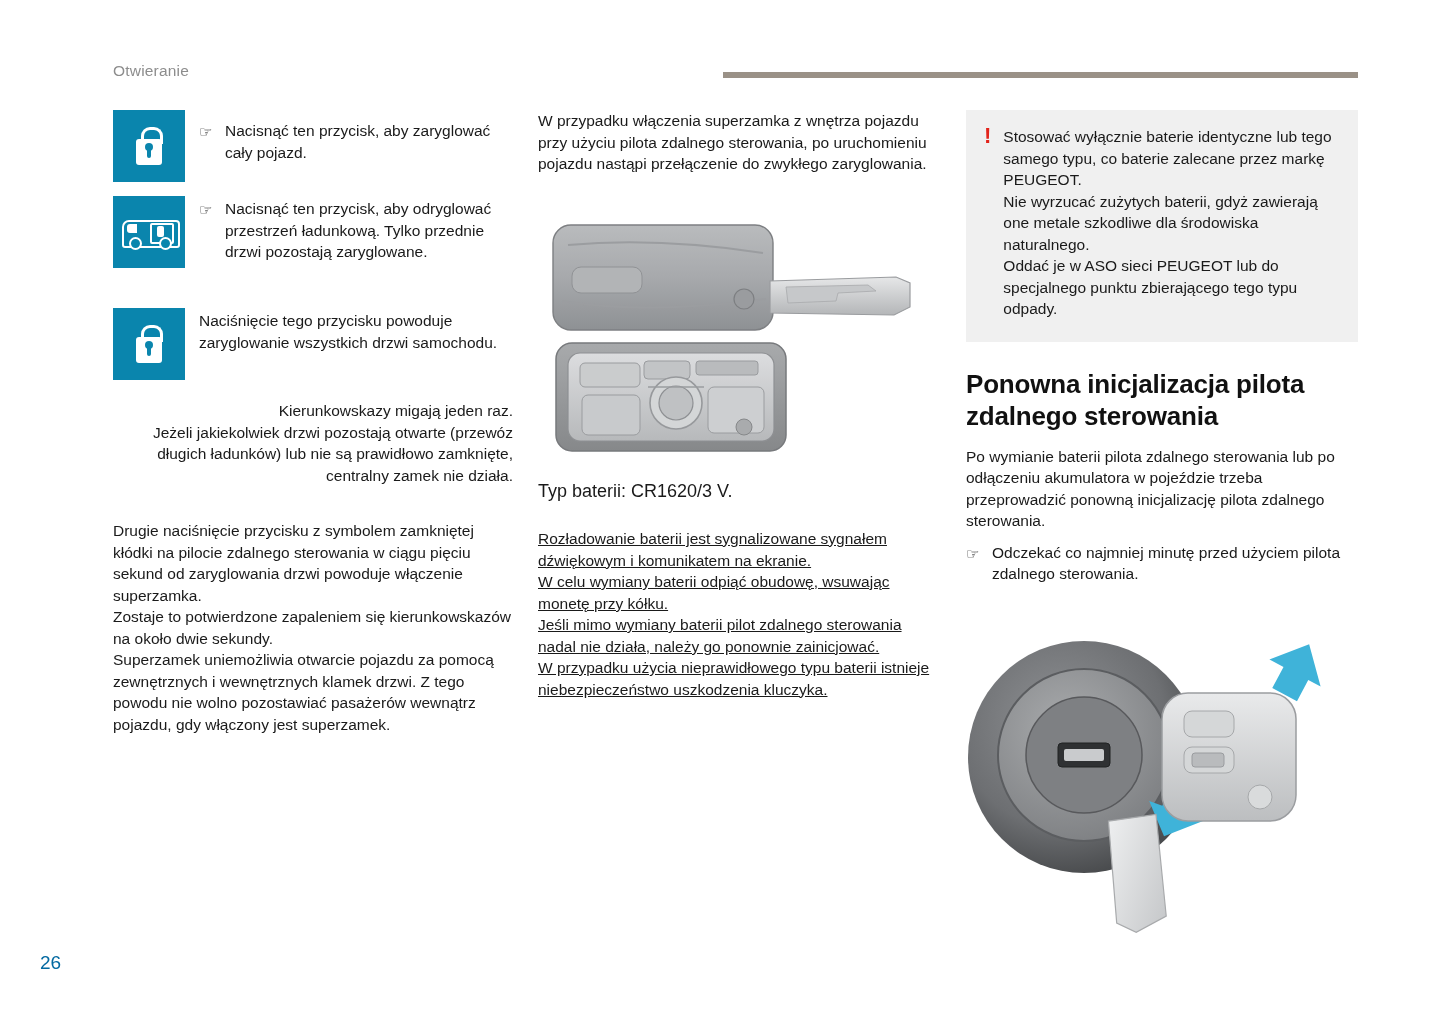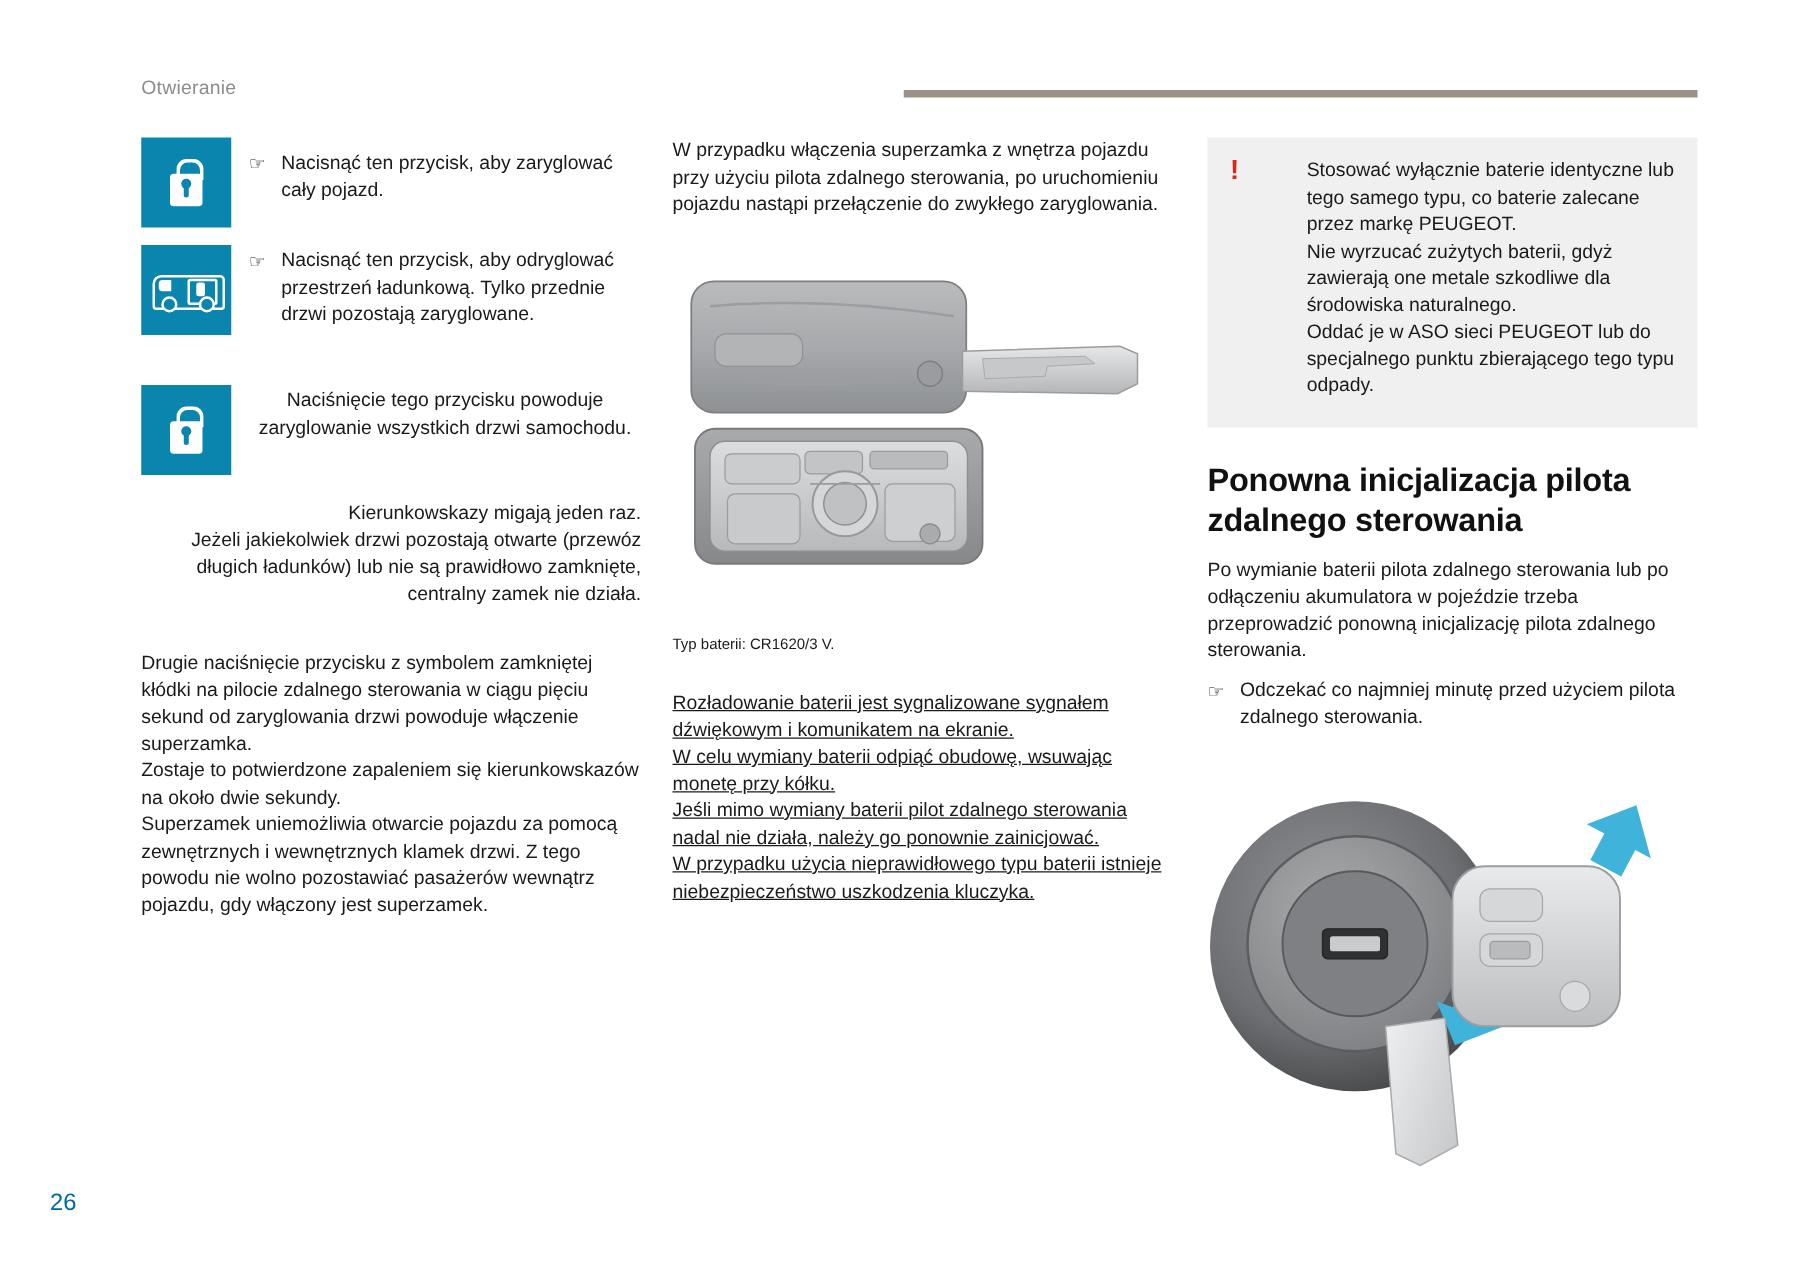"Stosować wyłącznie baterie identyczne" div.warning-text { margin-left: 42px -> none }
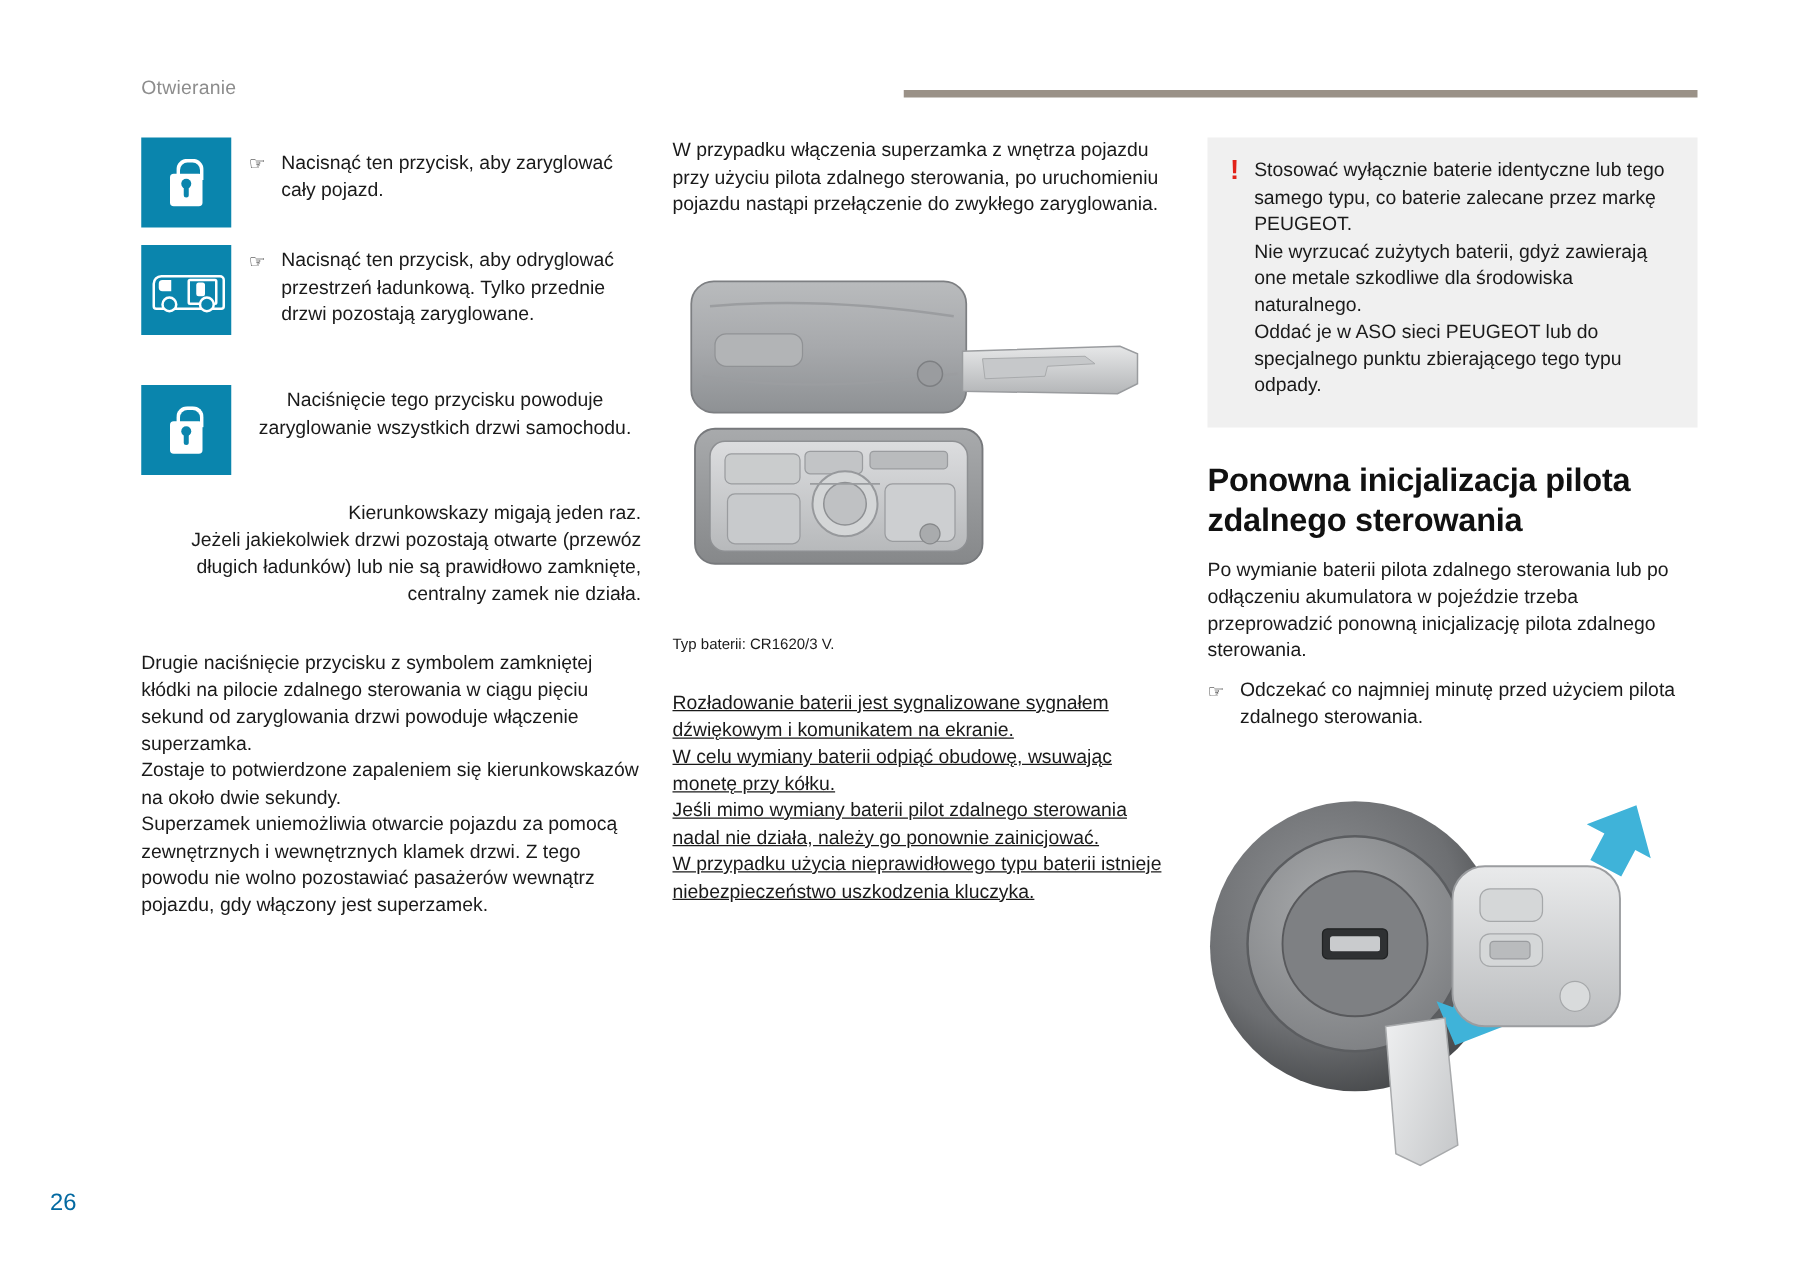"Naciśnięcie tego przycisku powoduje" p { text-align: center -> none }
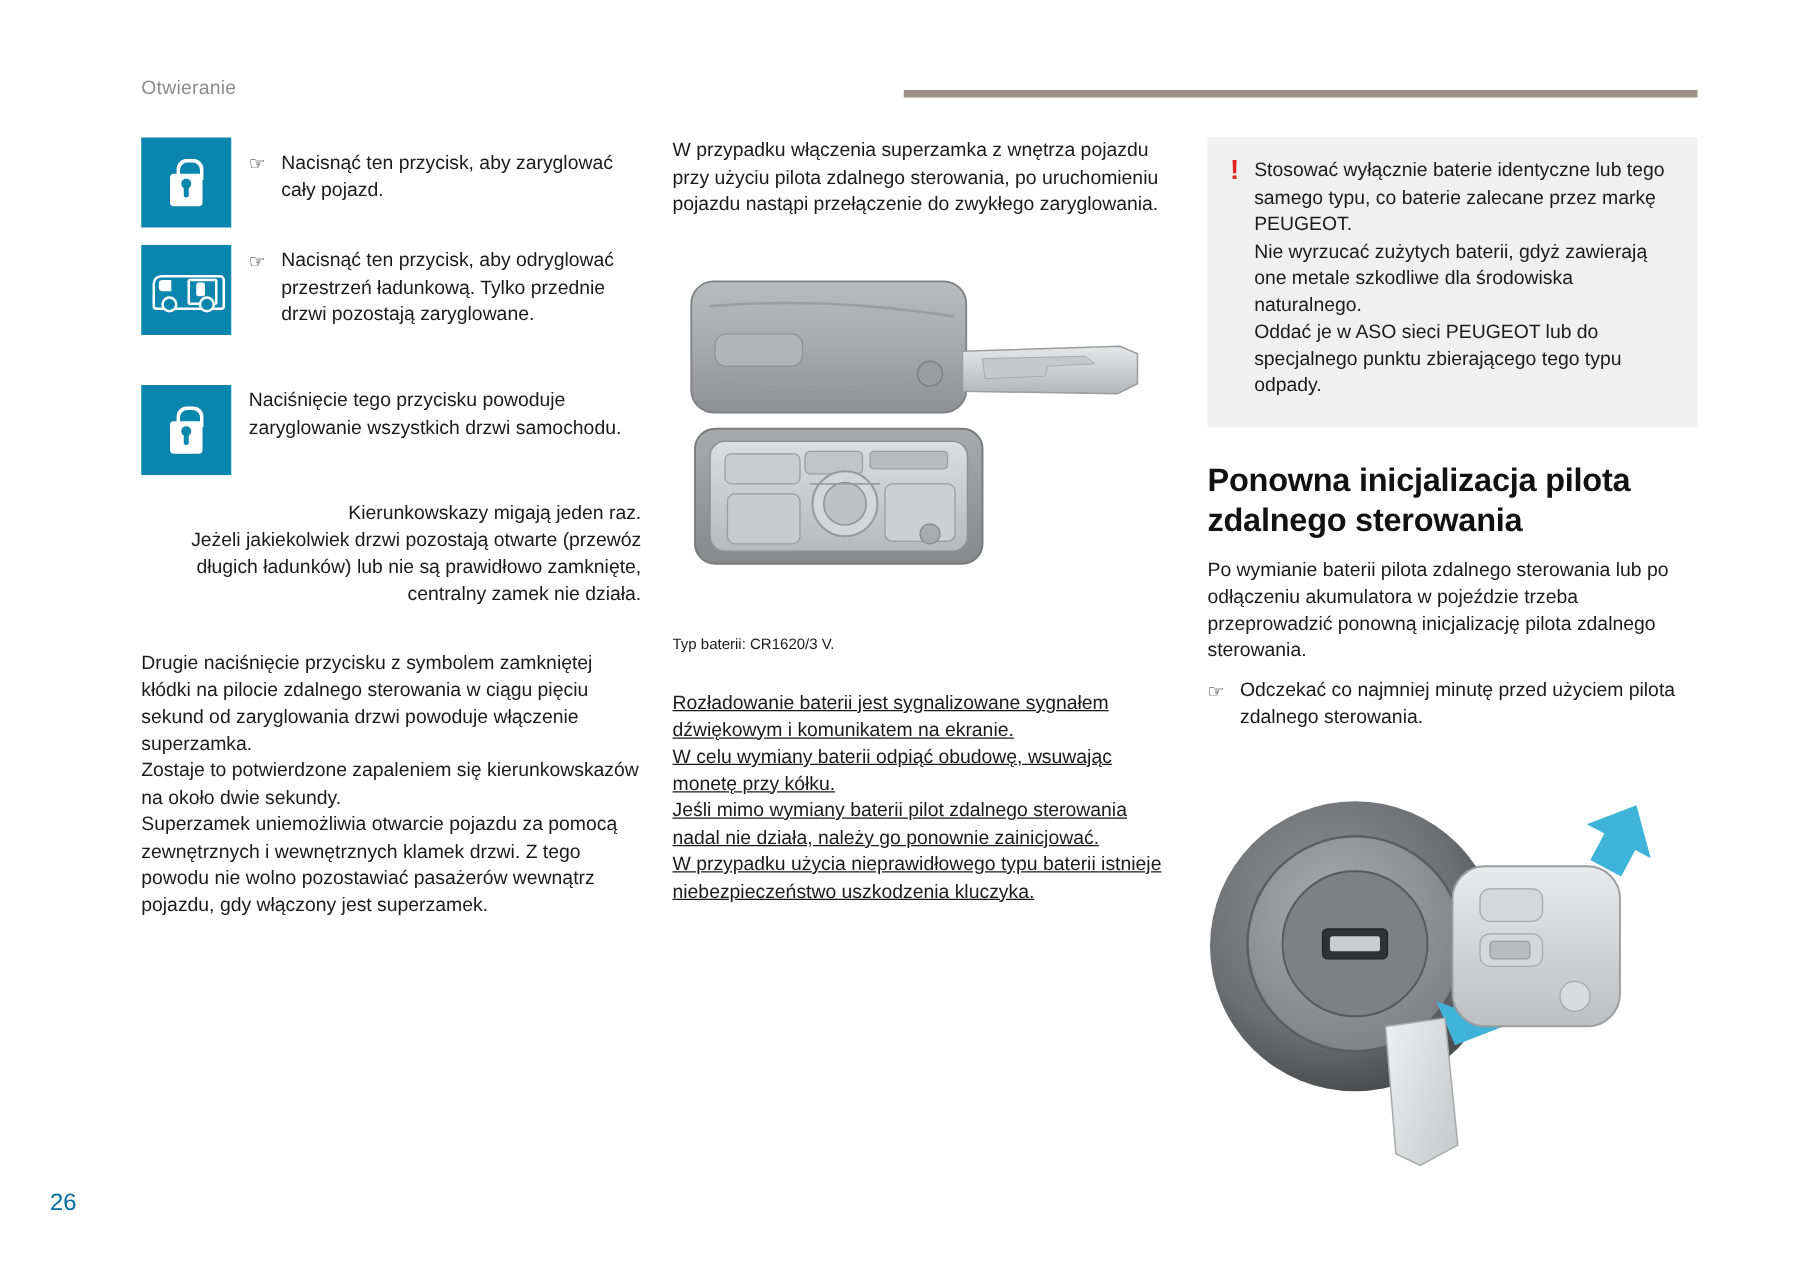"Typ baterii: CR1620/3 V." .caption { font-size: 12px -> 18px; margin-top: 24px -> none }
